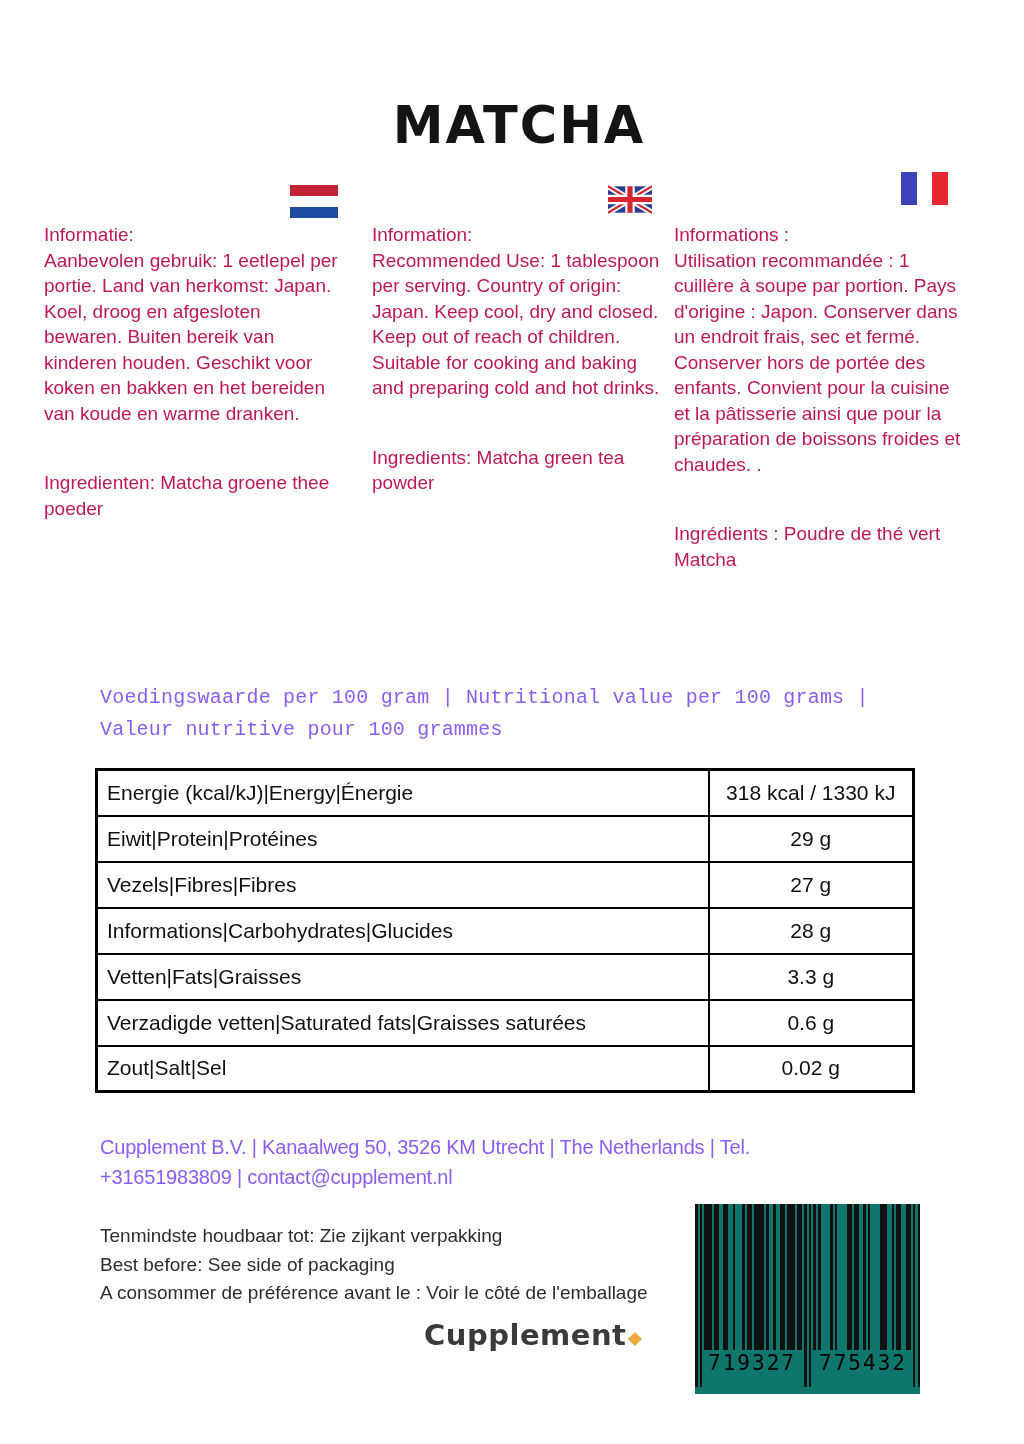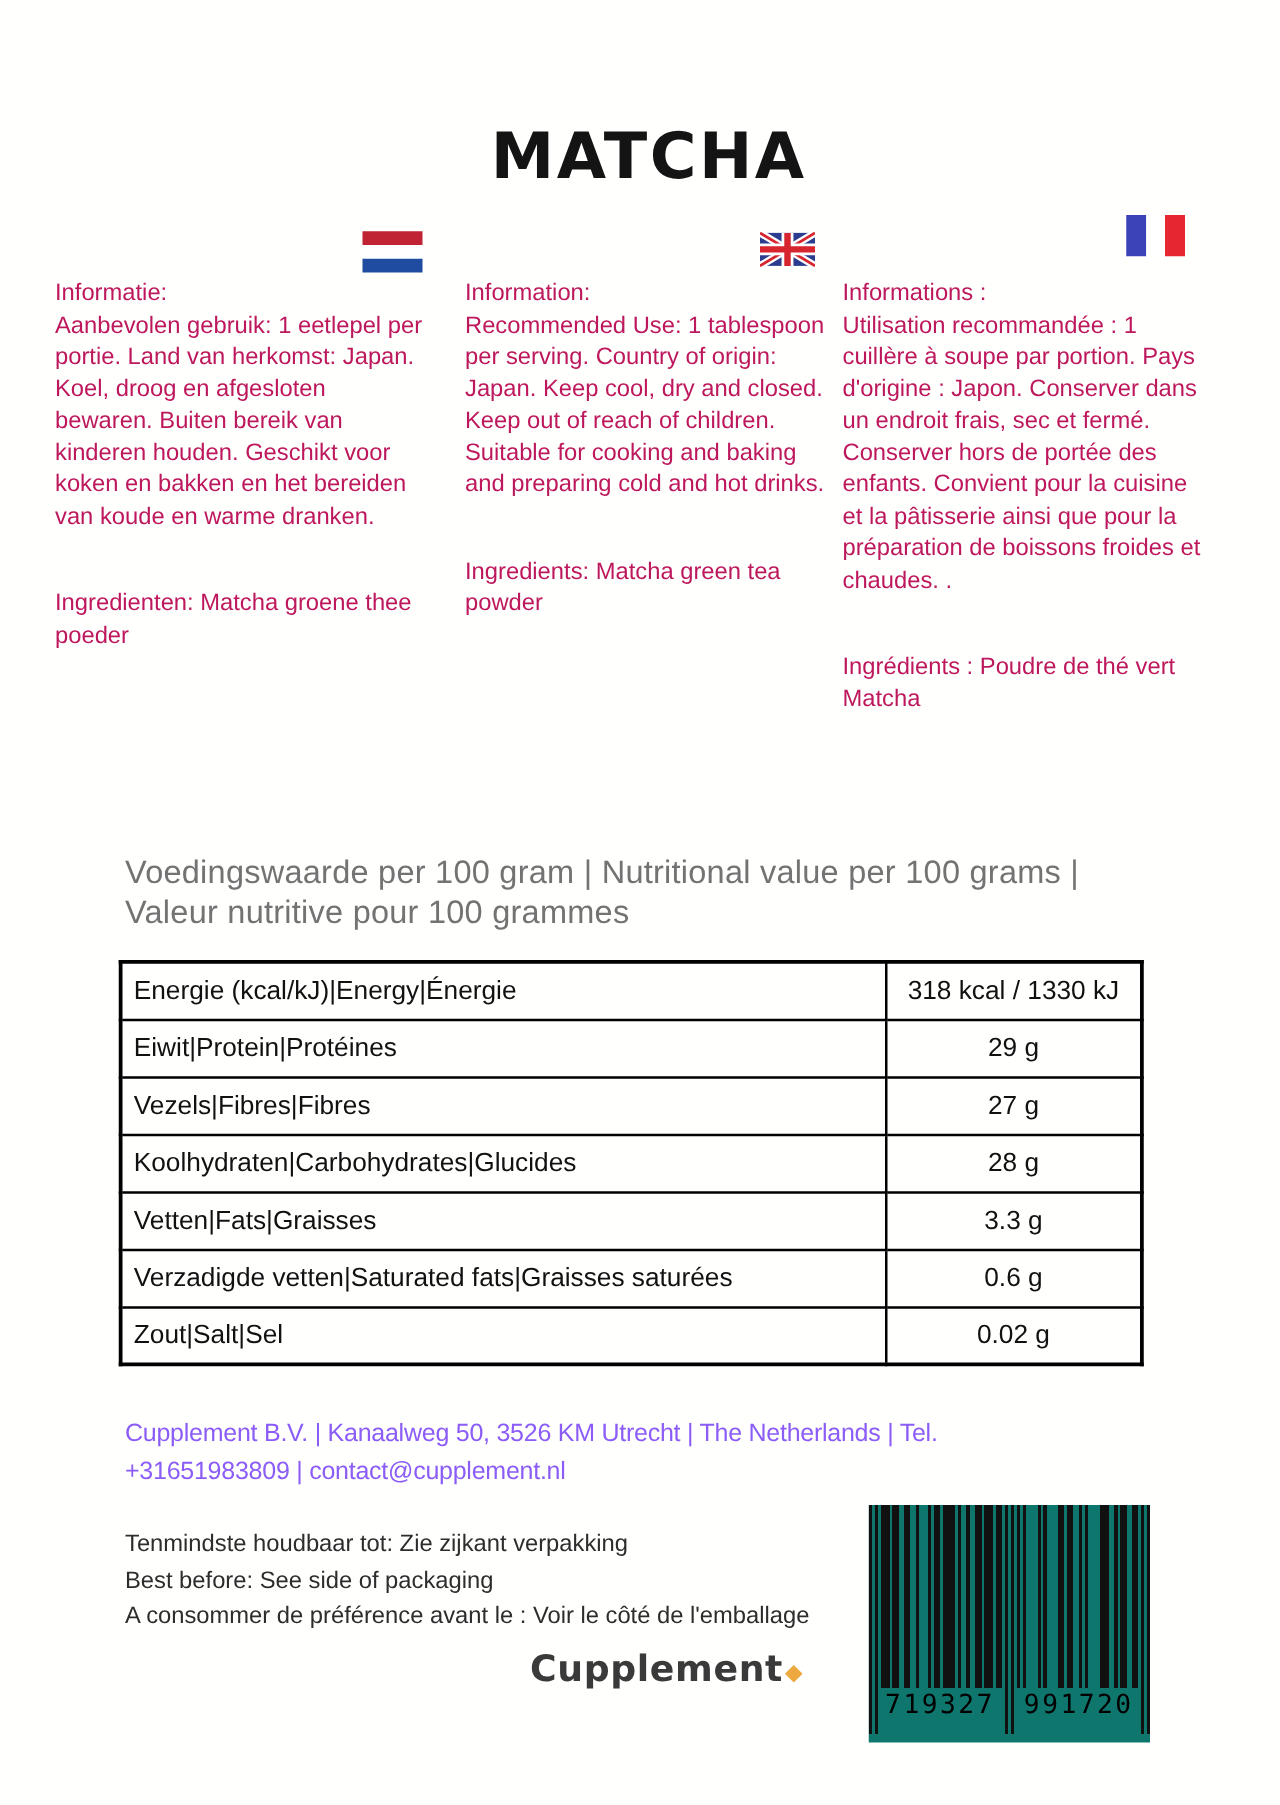"Voedingswaarde per 100 gram |" .nutri-heading { color: #737373 -> #8b5cf6; font-family: none -> Liberation Mono, monospace; font-size: 26px -> 20px }
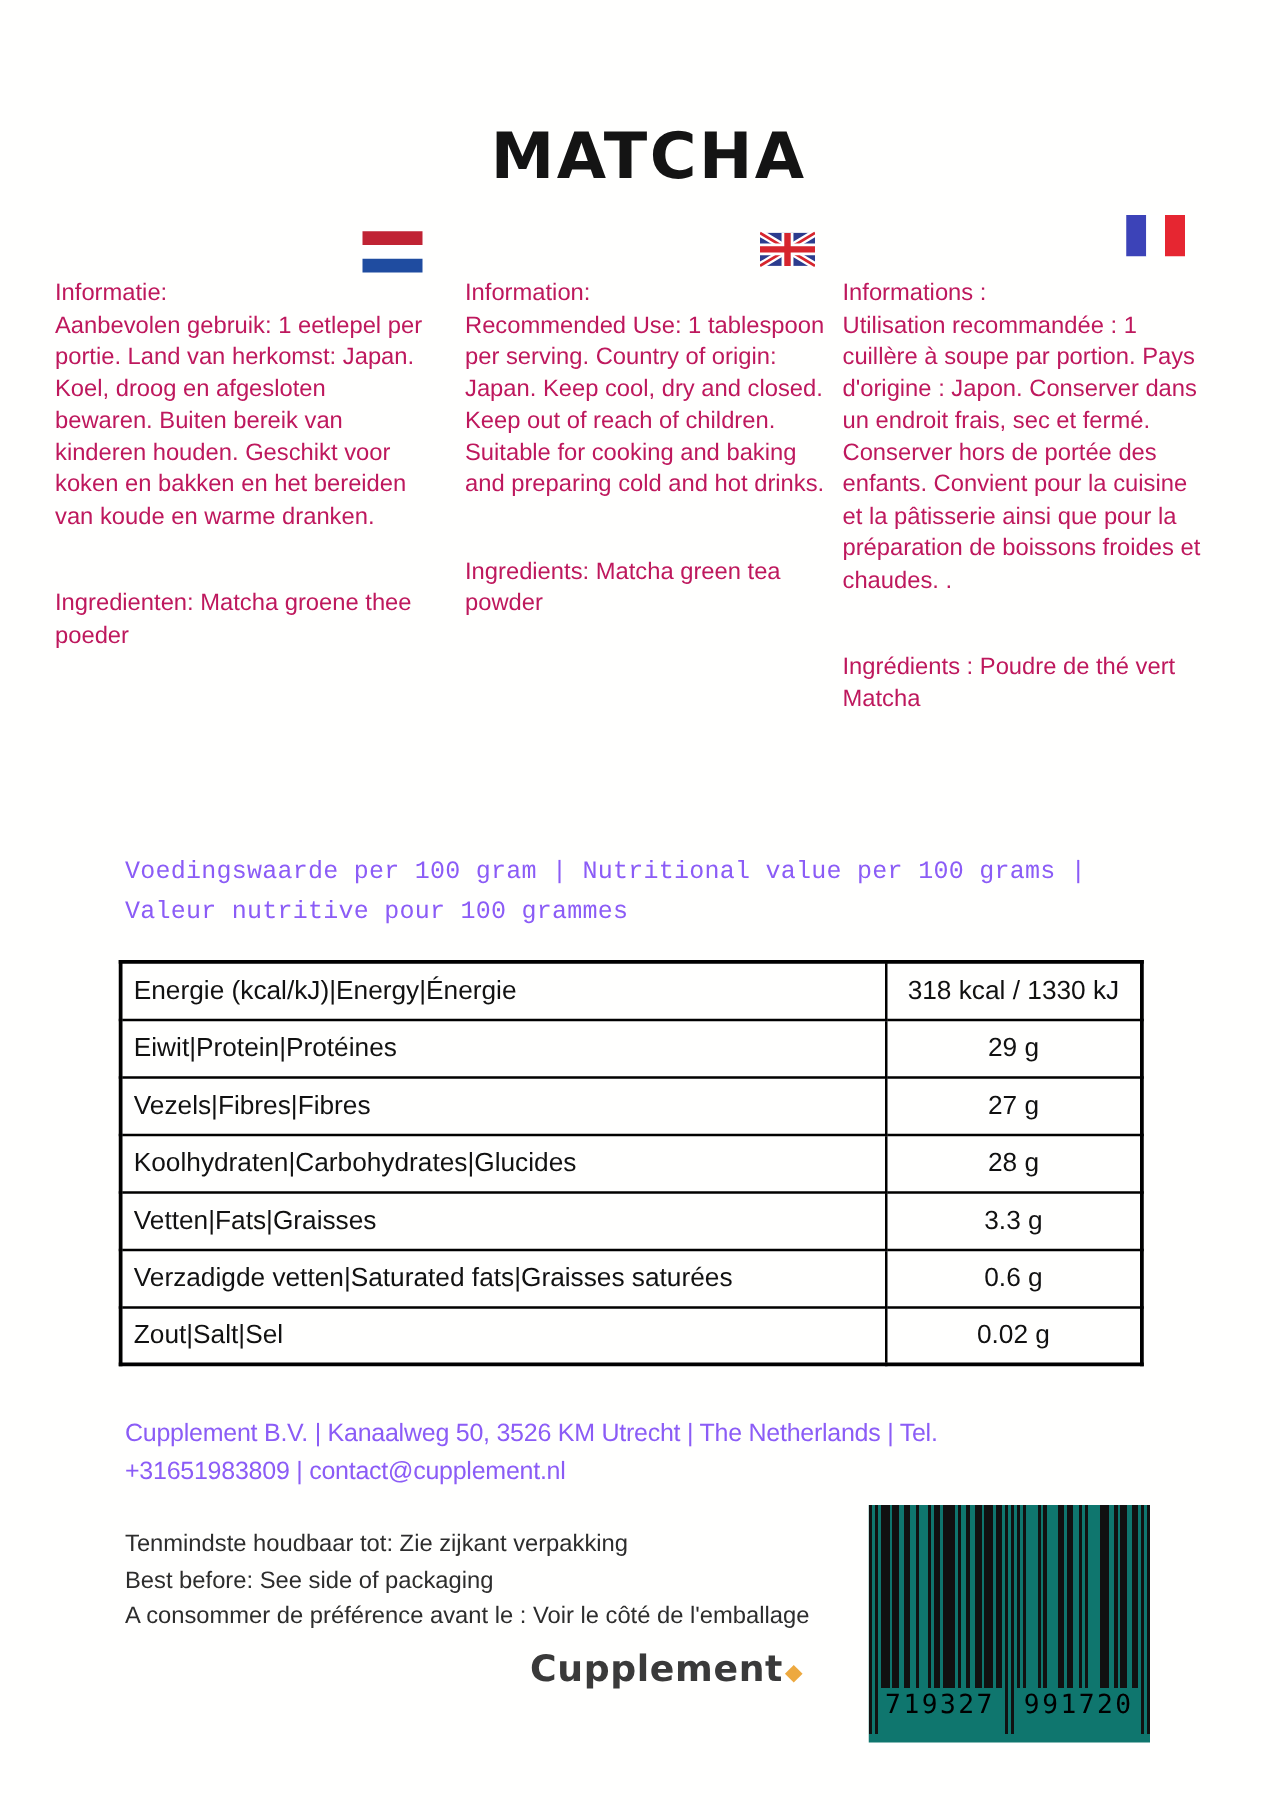"Koolhydraten|Carbohydrates|Glucides" td { text: Koolhydraten -> Informations }
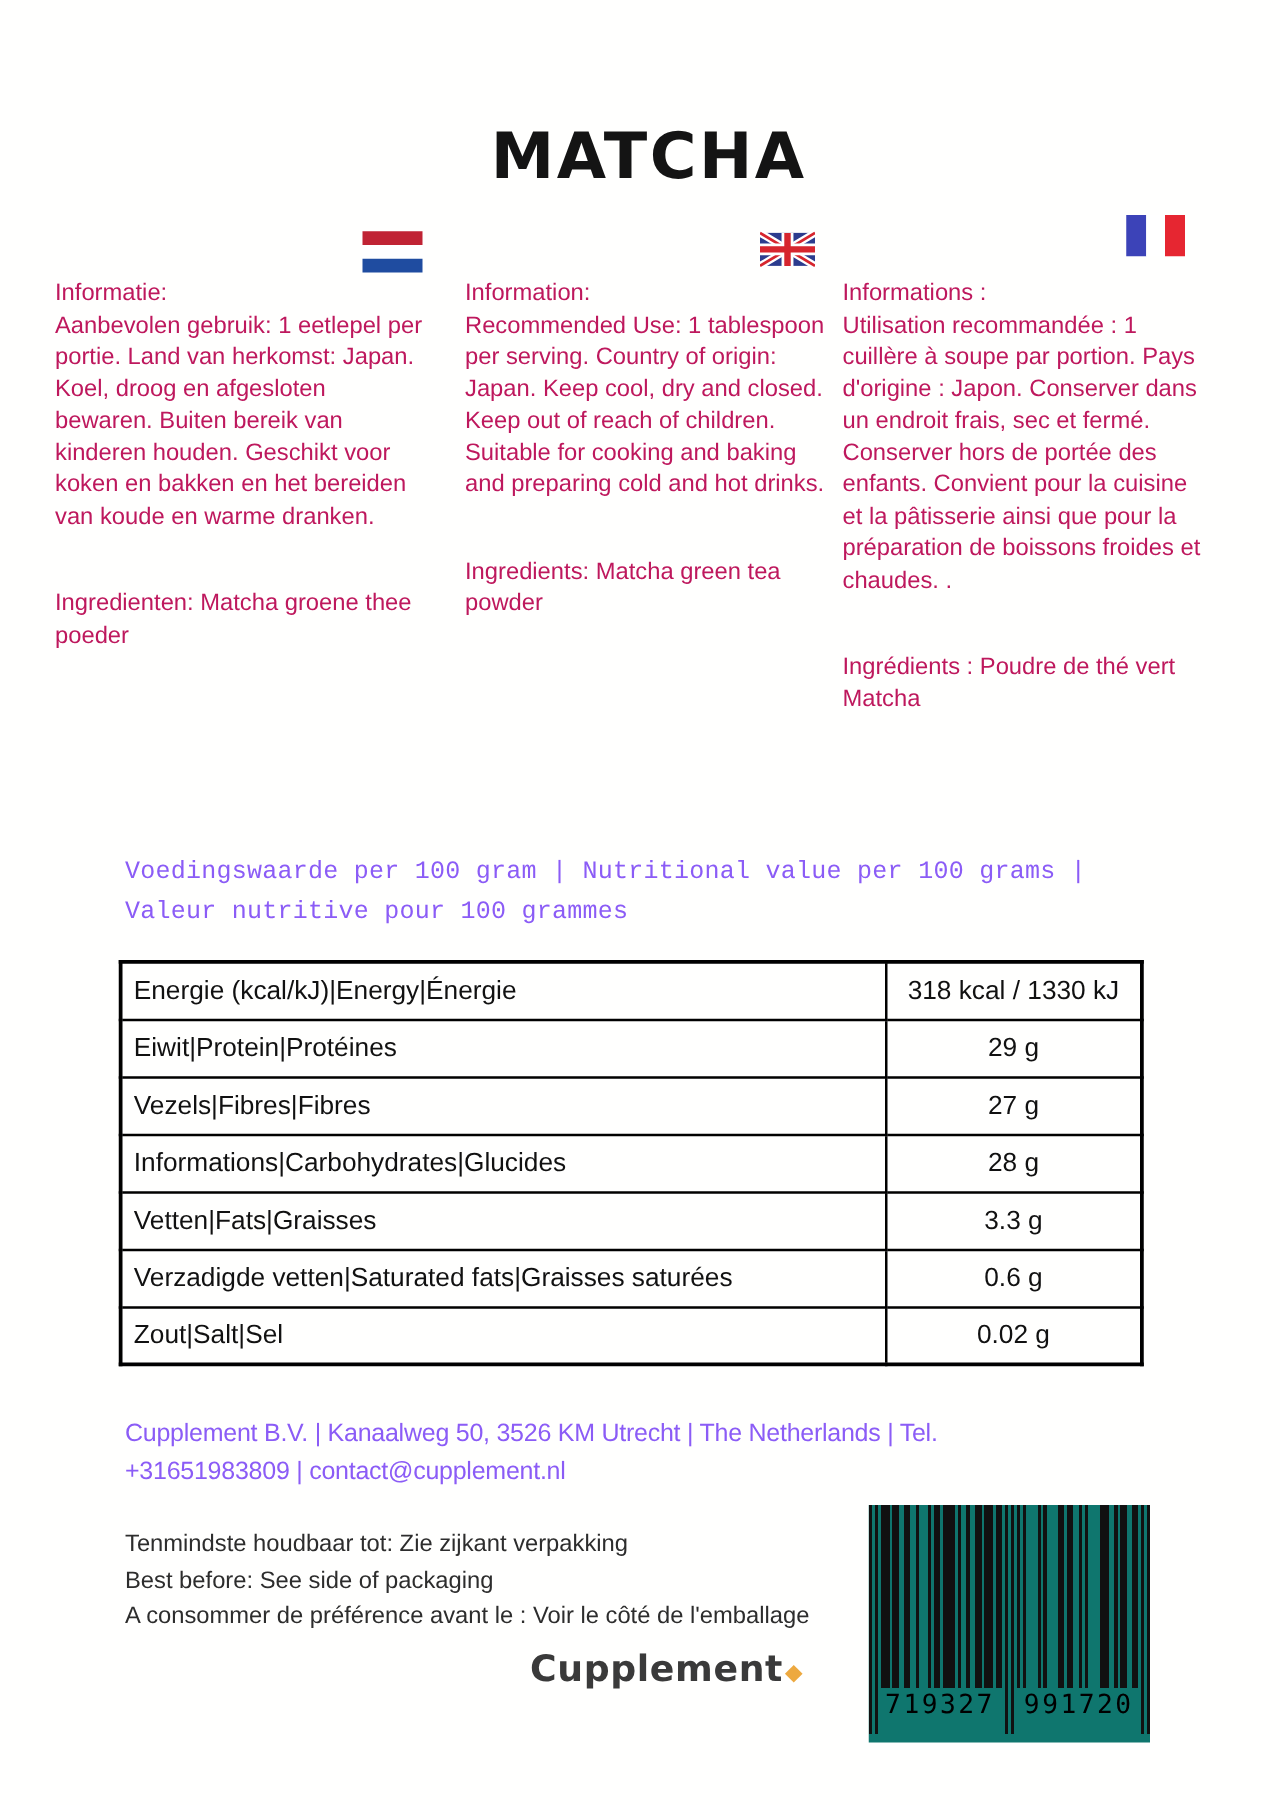"991720" span.bc-digits { text: 991720 -> 775432 }
